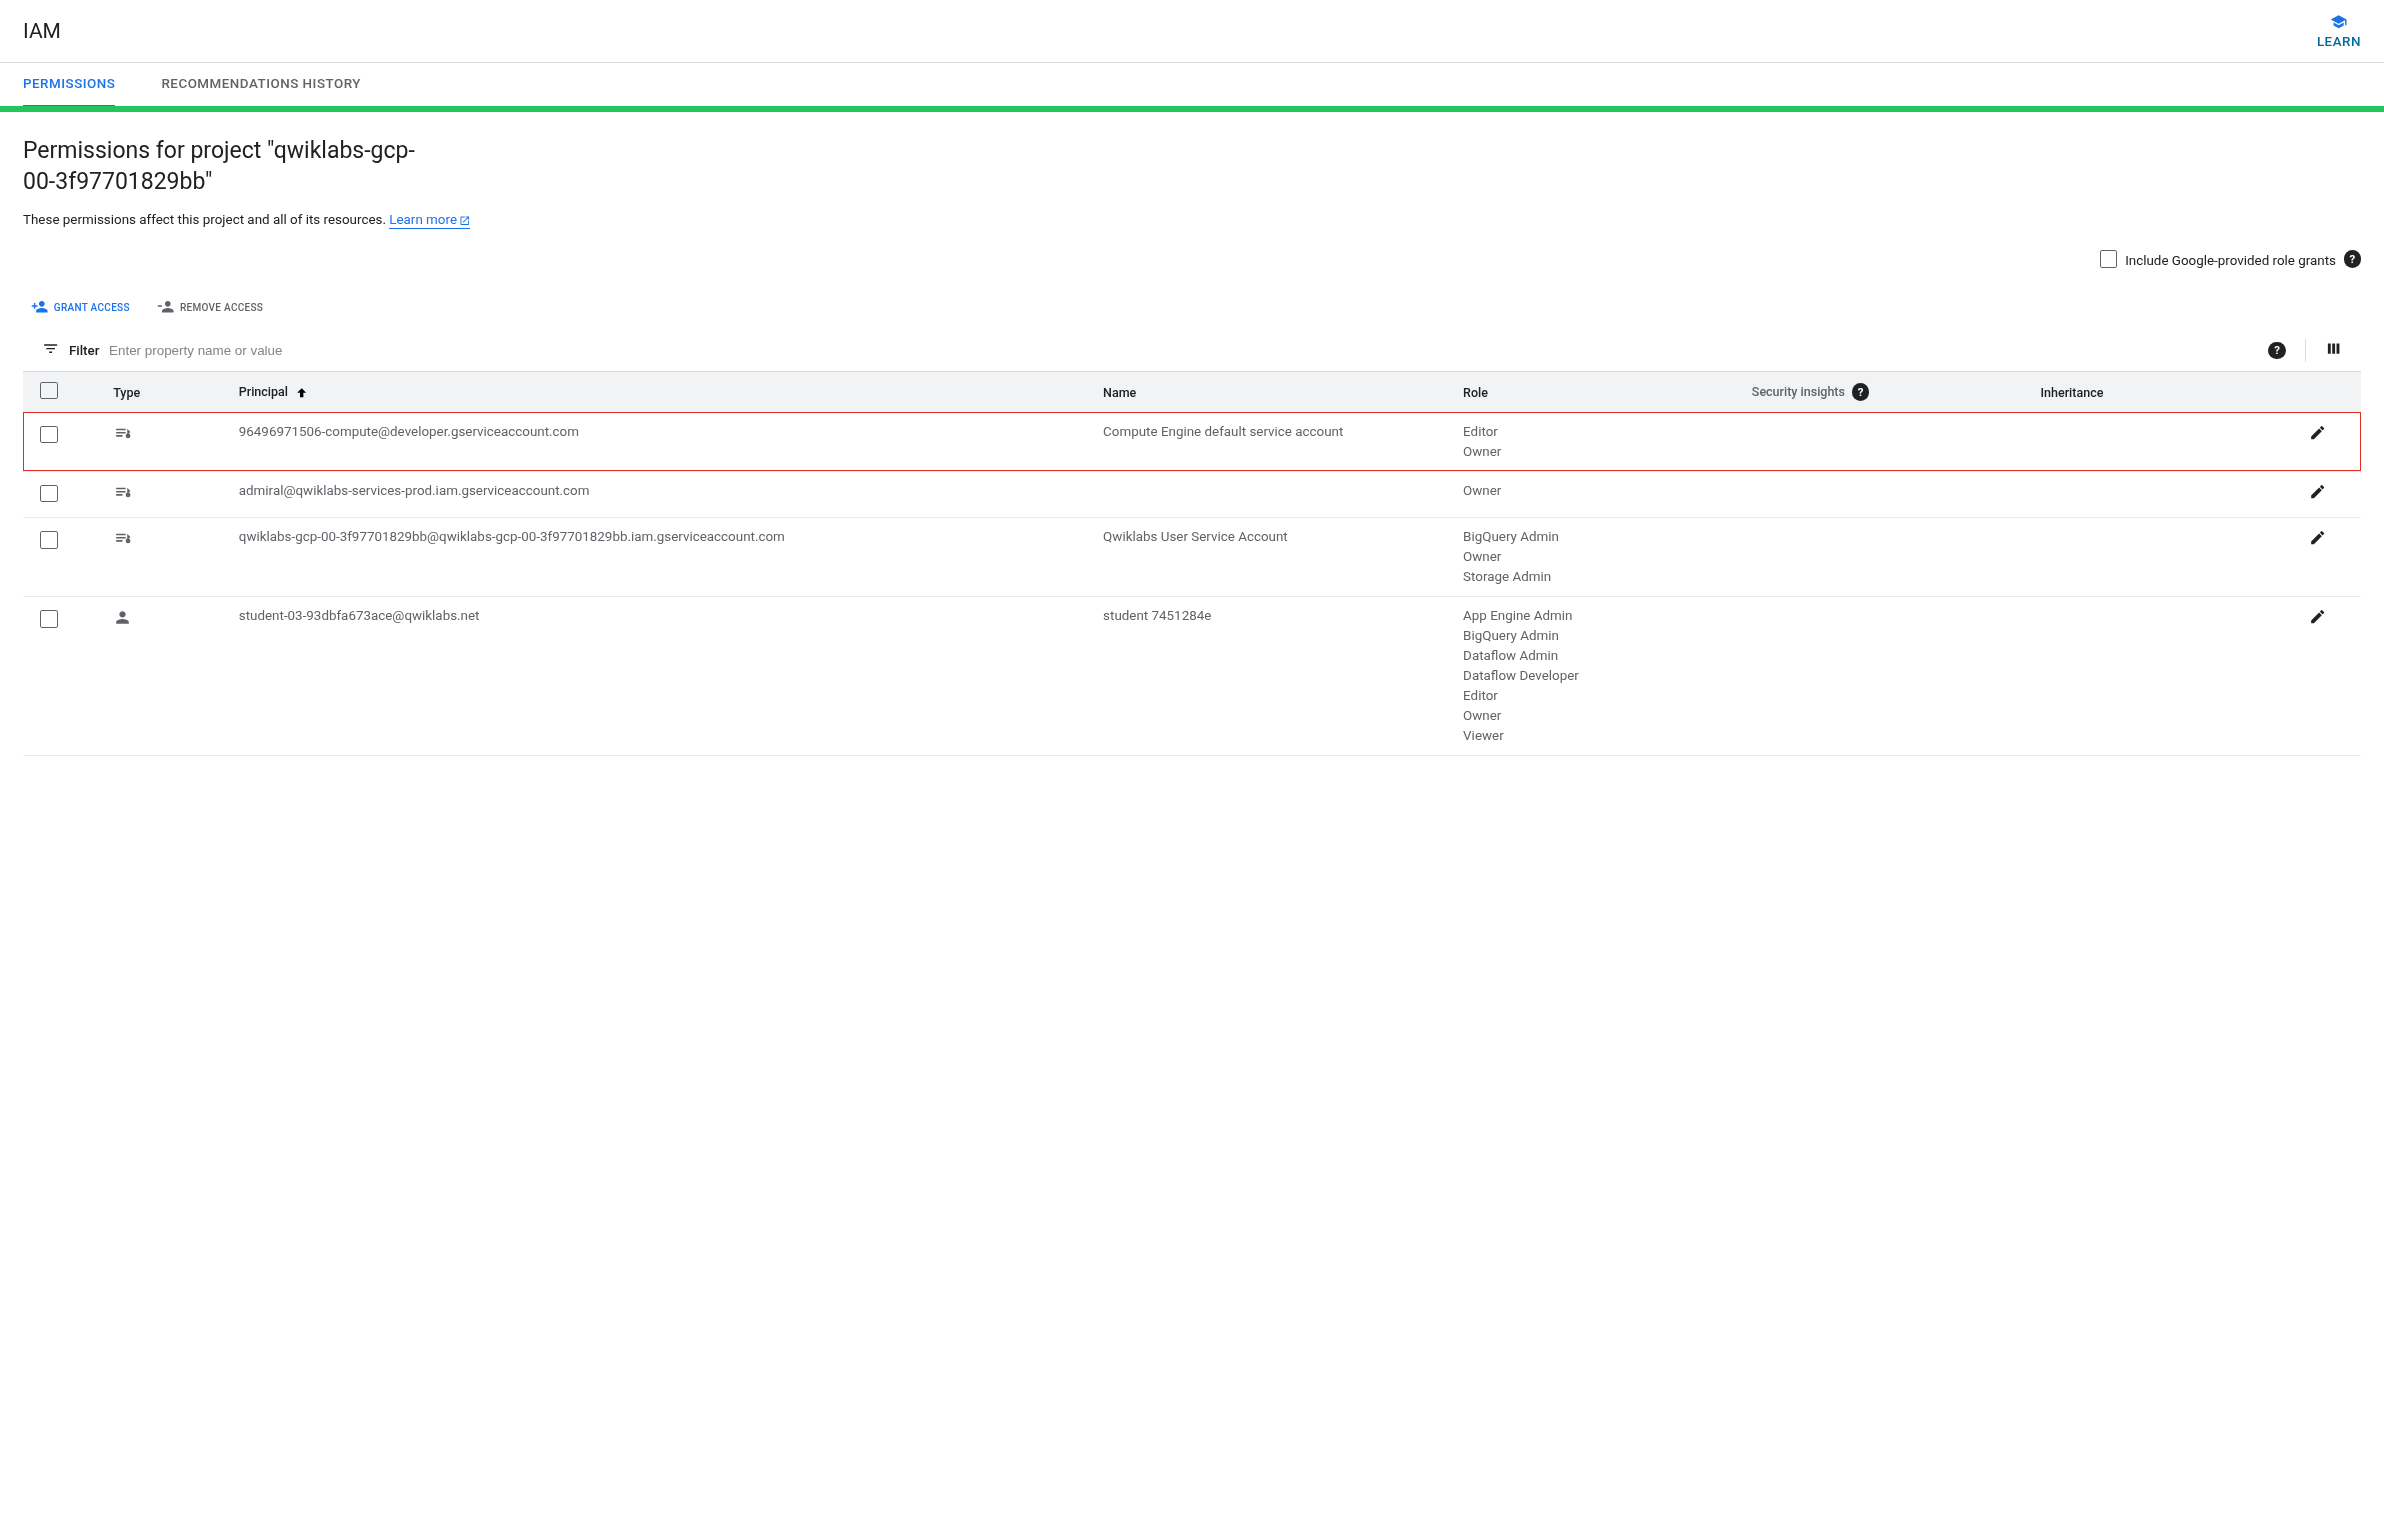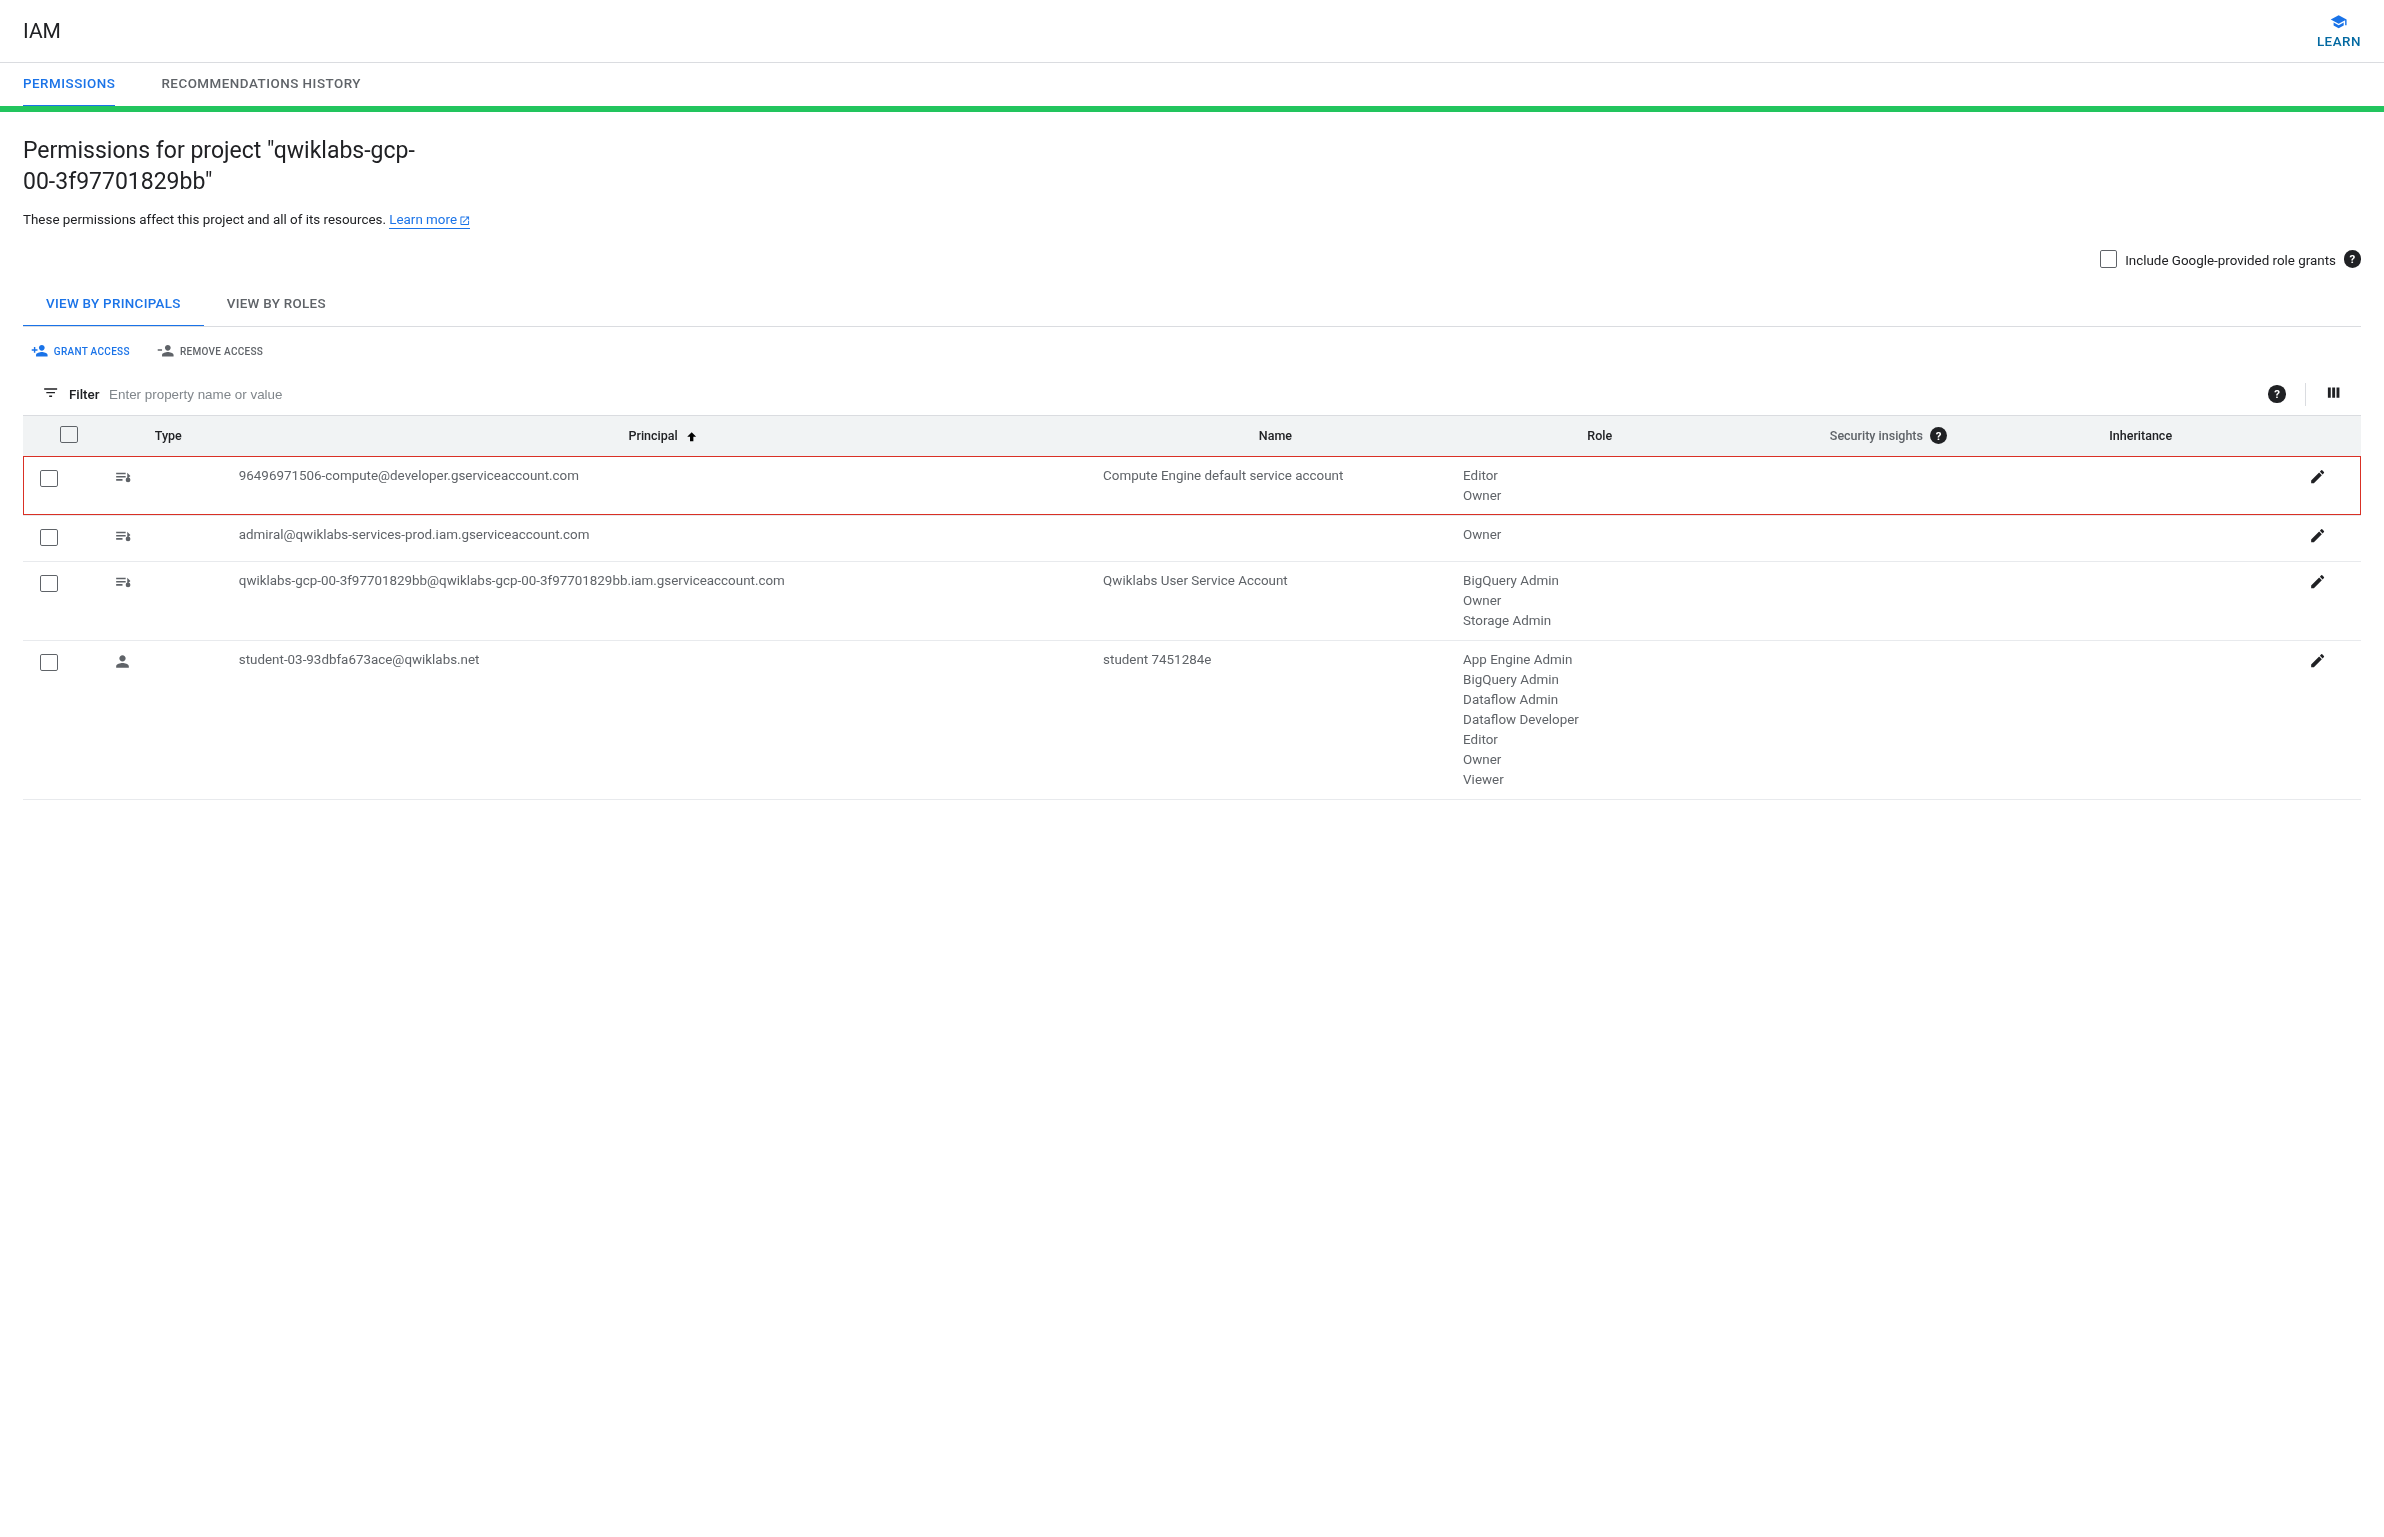"VIEW BY PRINCIPALS" div.view-tabs { html: <div> <div>VIEW BY PRINCIPALS</div> <div>VIEW BY ROLES</div> </div> -> none }
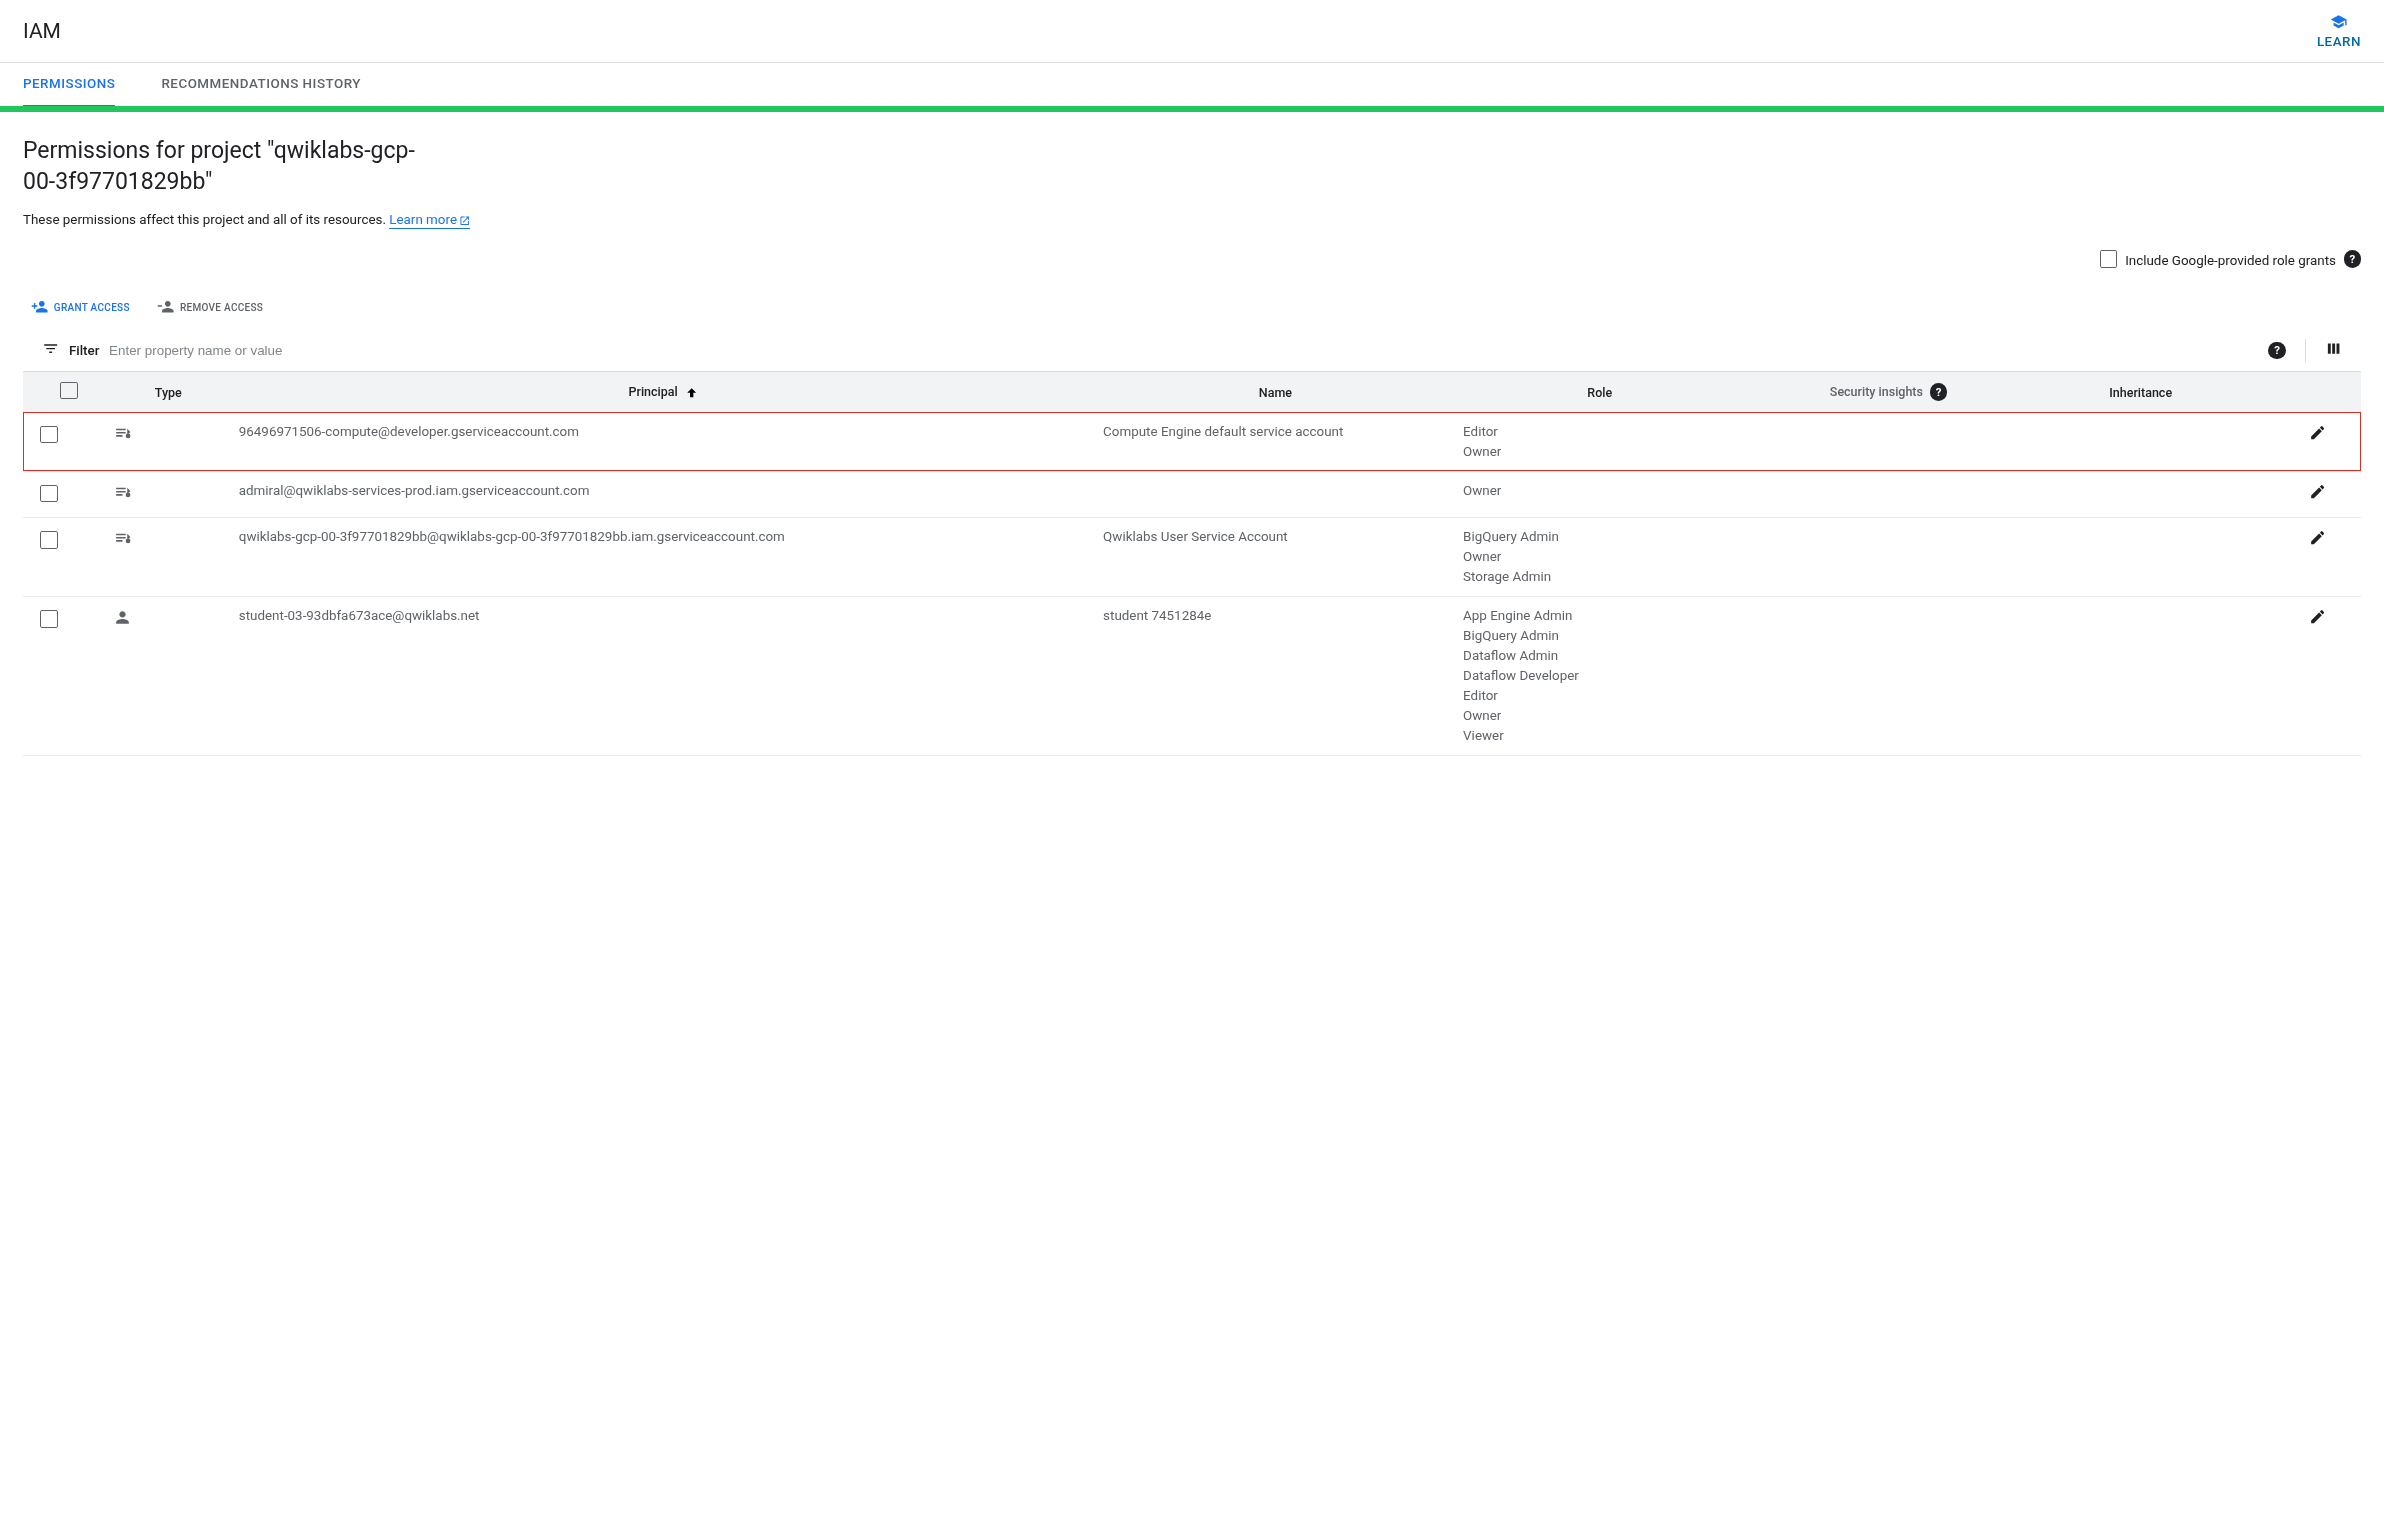"Type" th { text-align: center -> left }
